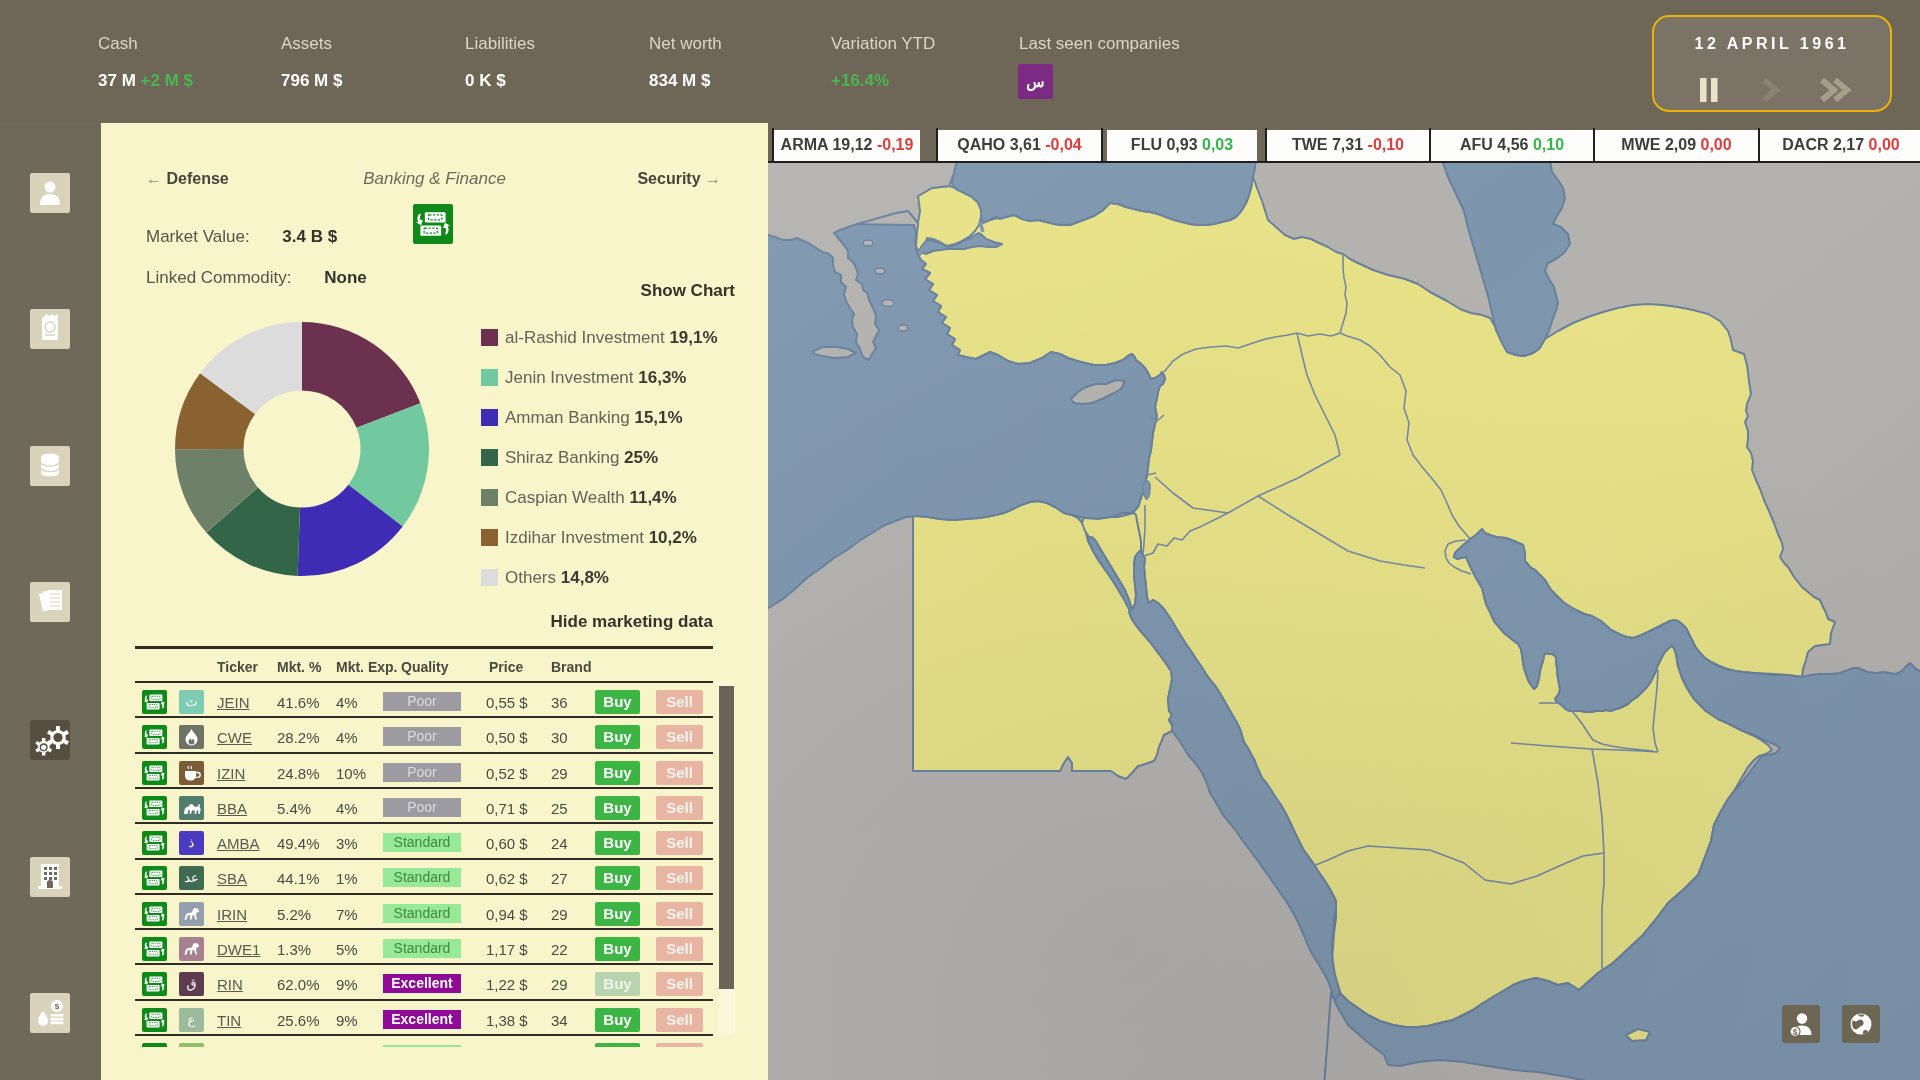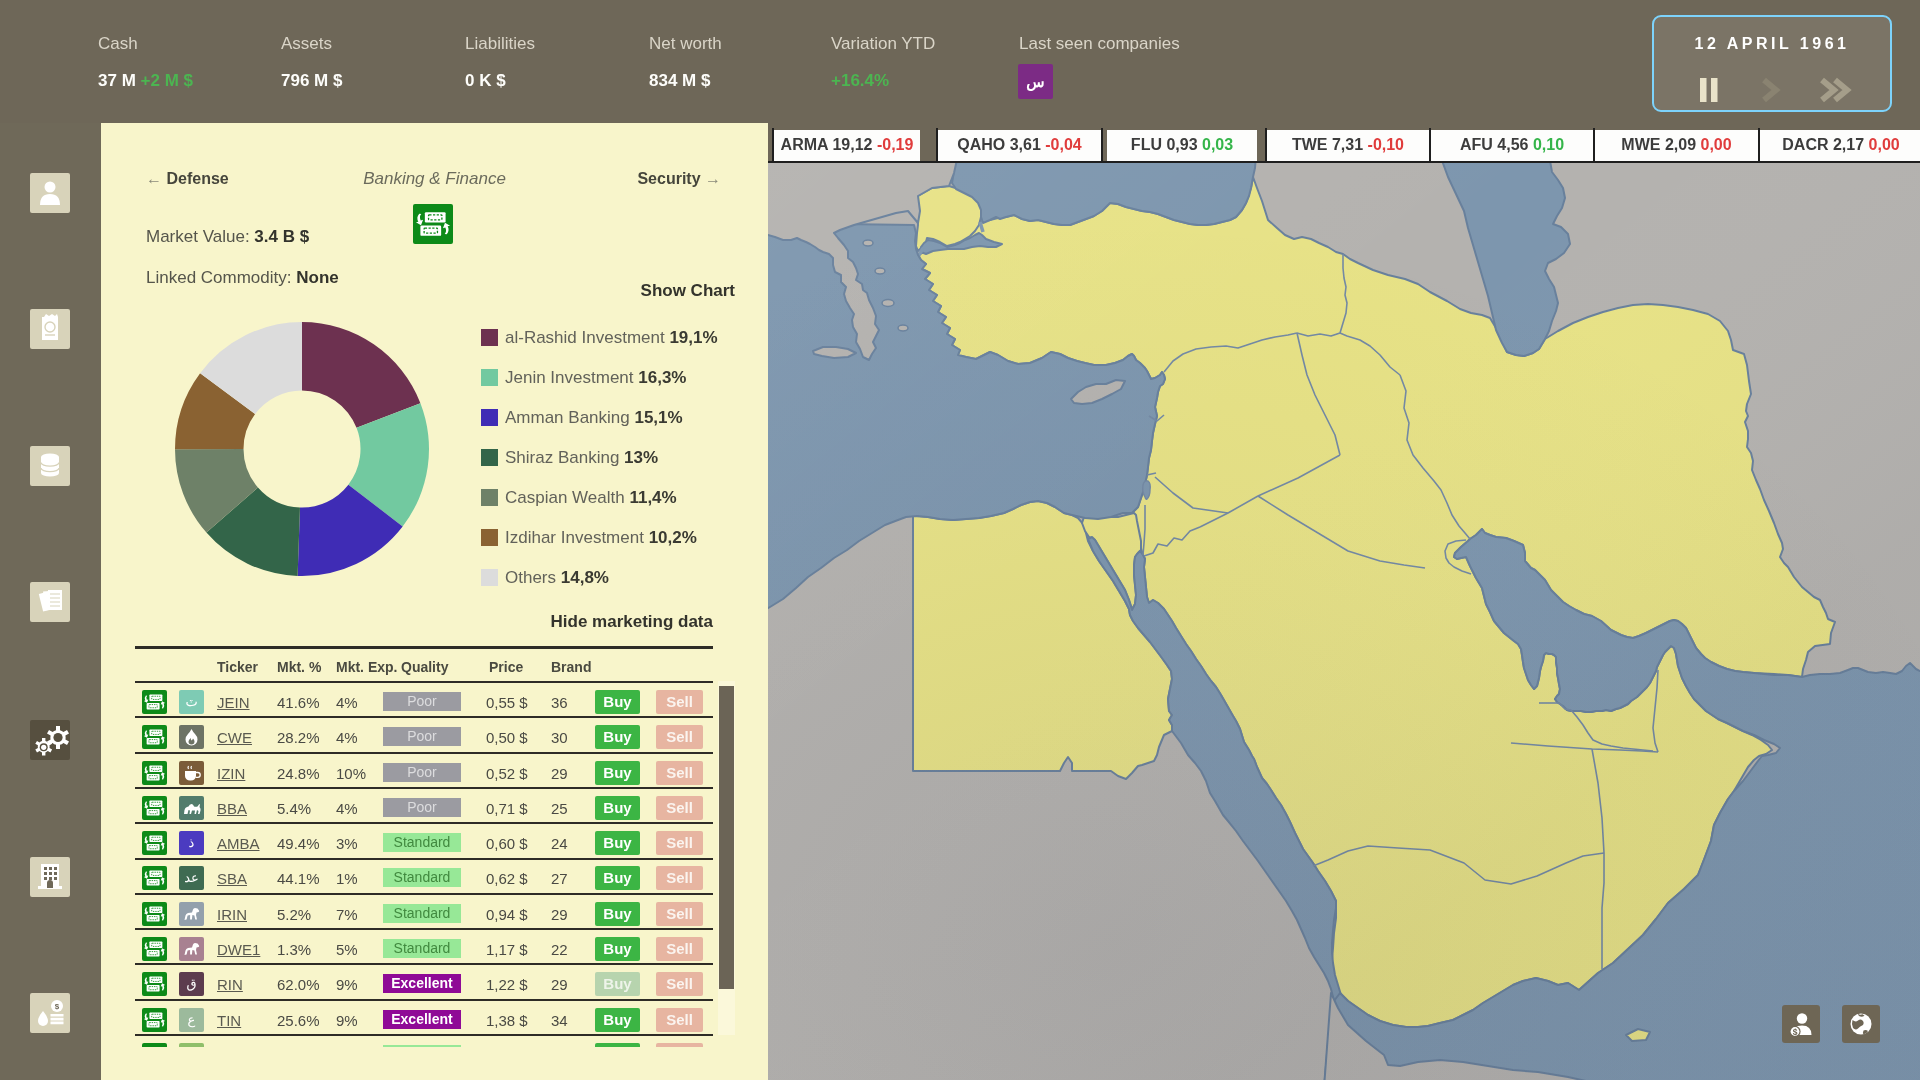"12 APRIL 1961" #datebox { border: 2px solid #7dd3fc -> 2px solid #eab308; border-radius: 9px -> 17px }
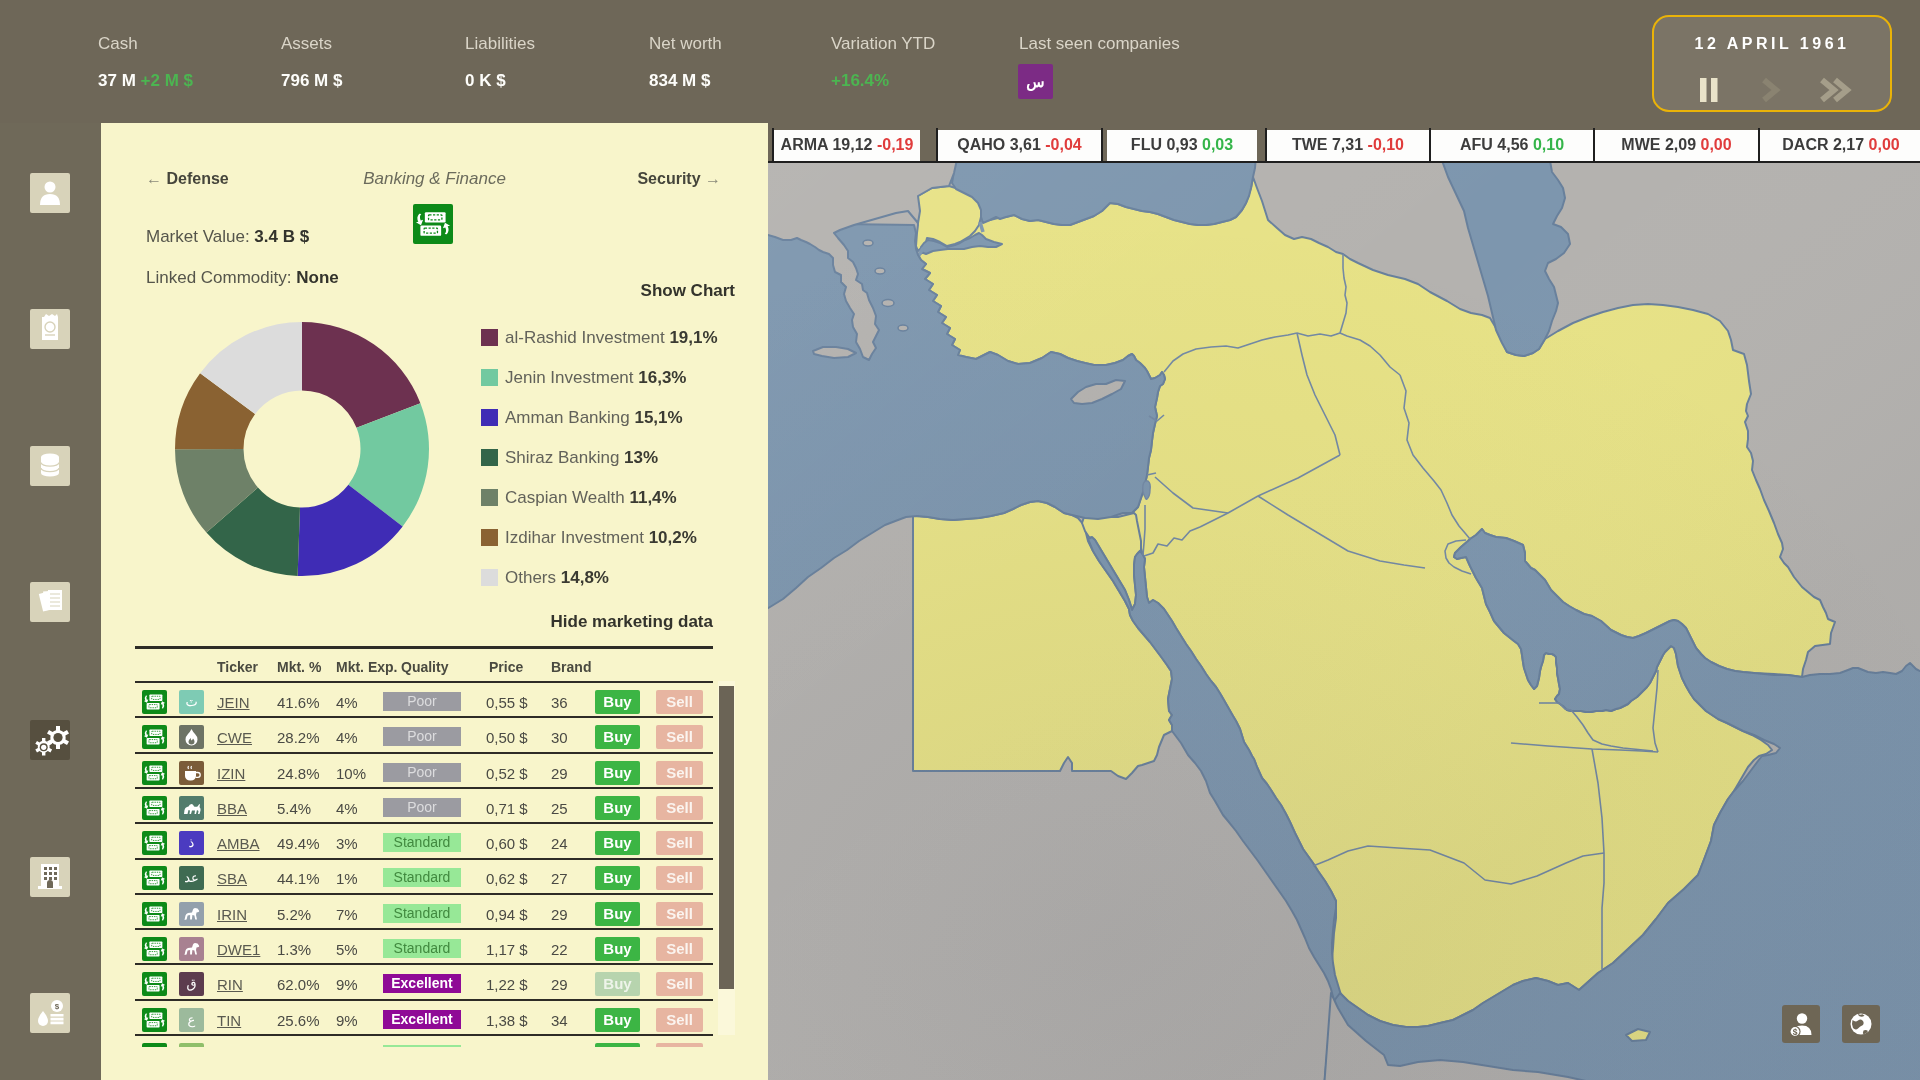"3.4 B $" .lbl2 b { margin-left: none -> 28px }
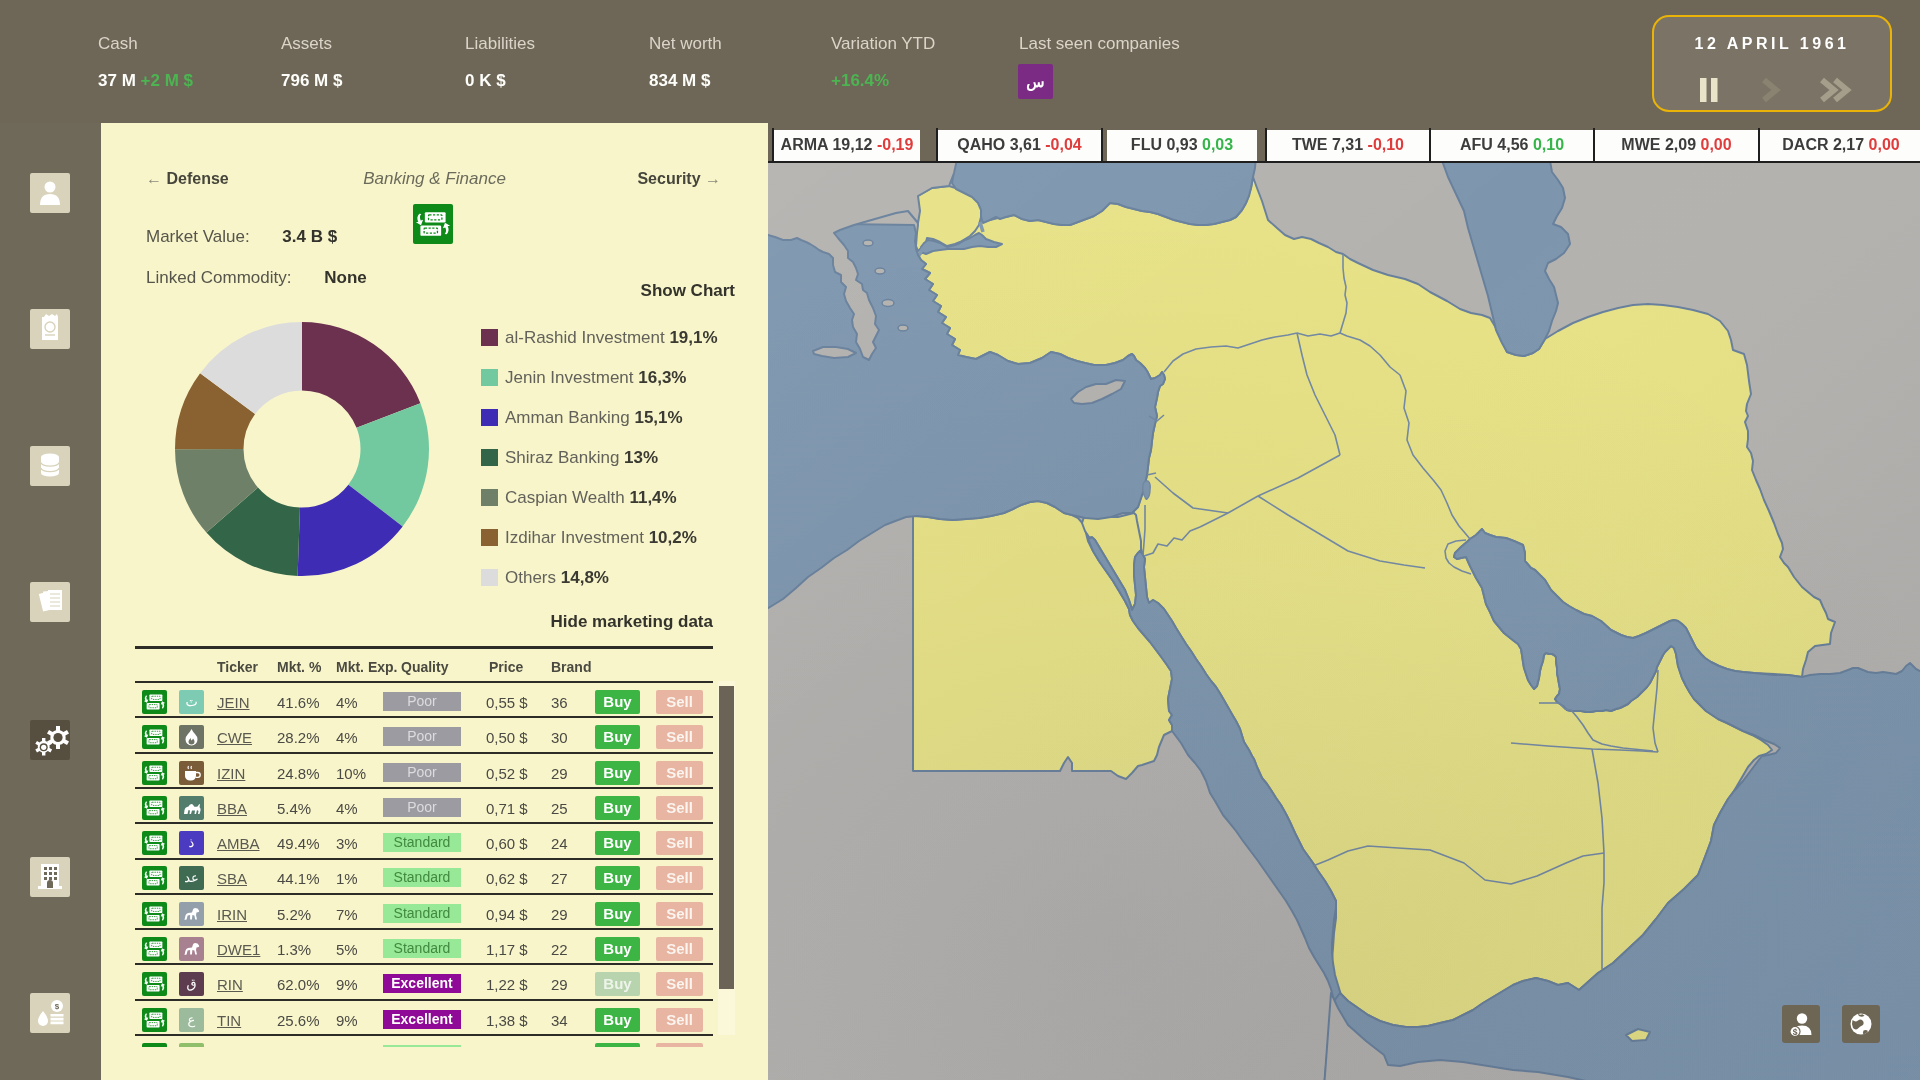"13%" b { text: 13% -> 25% }
